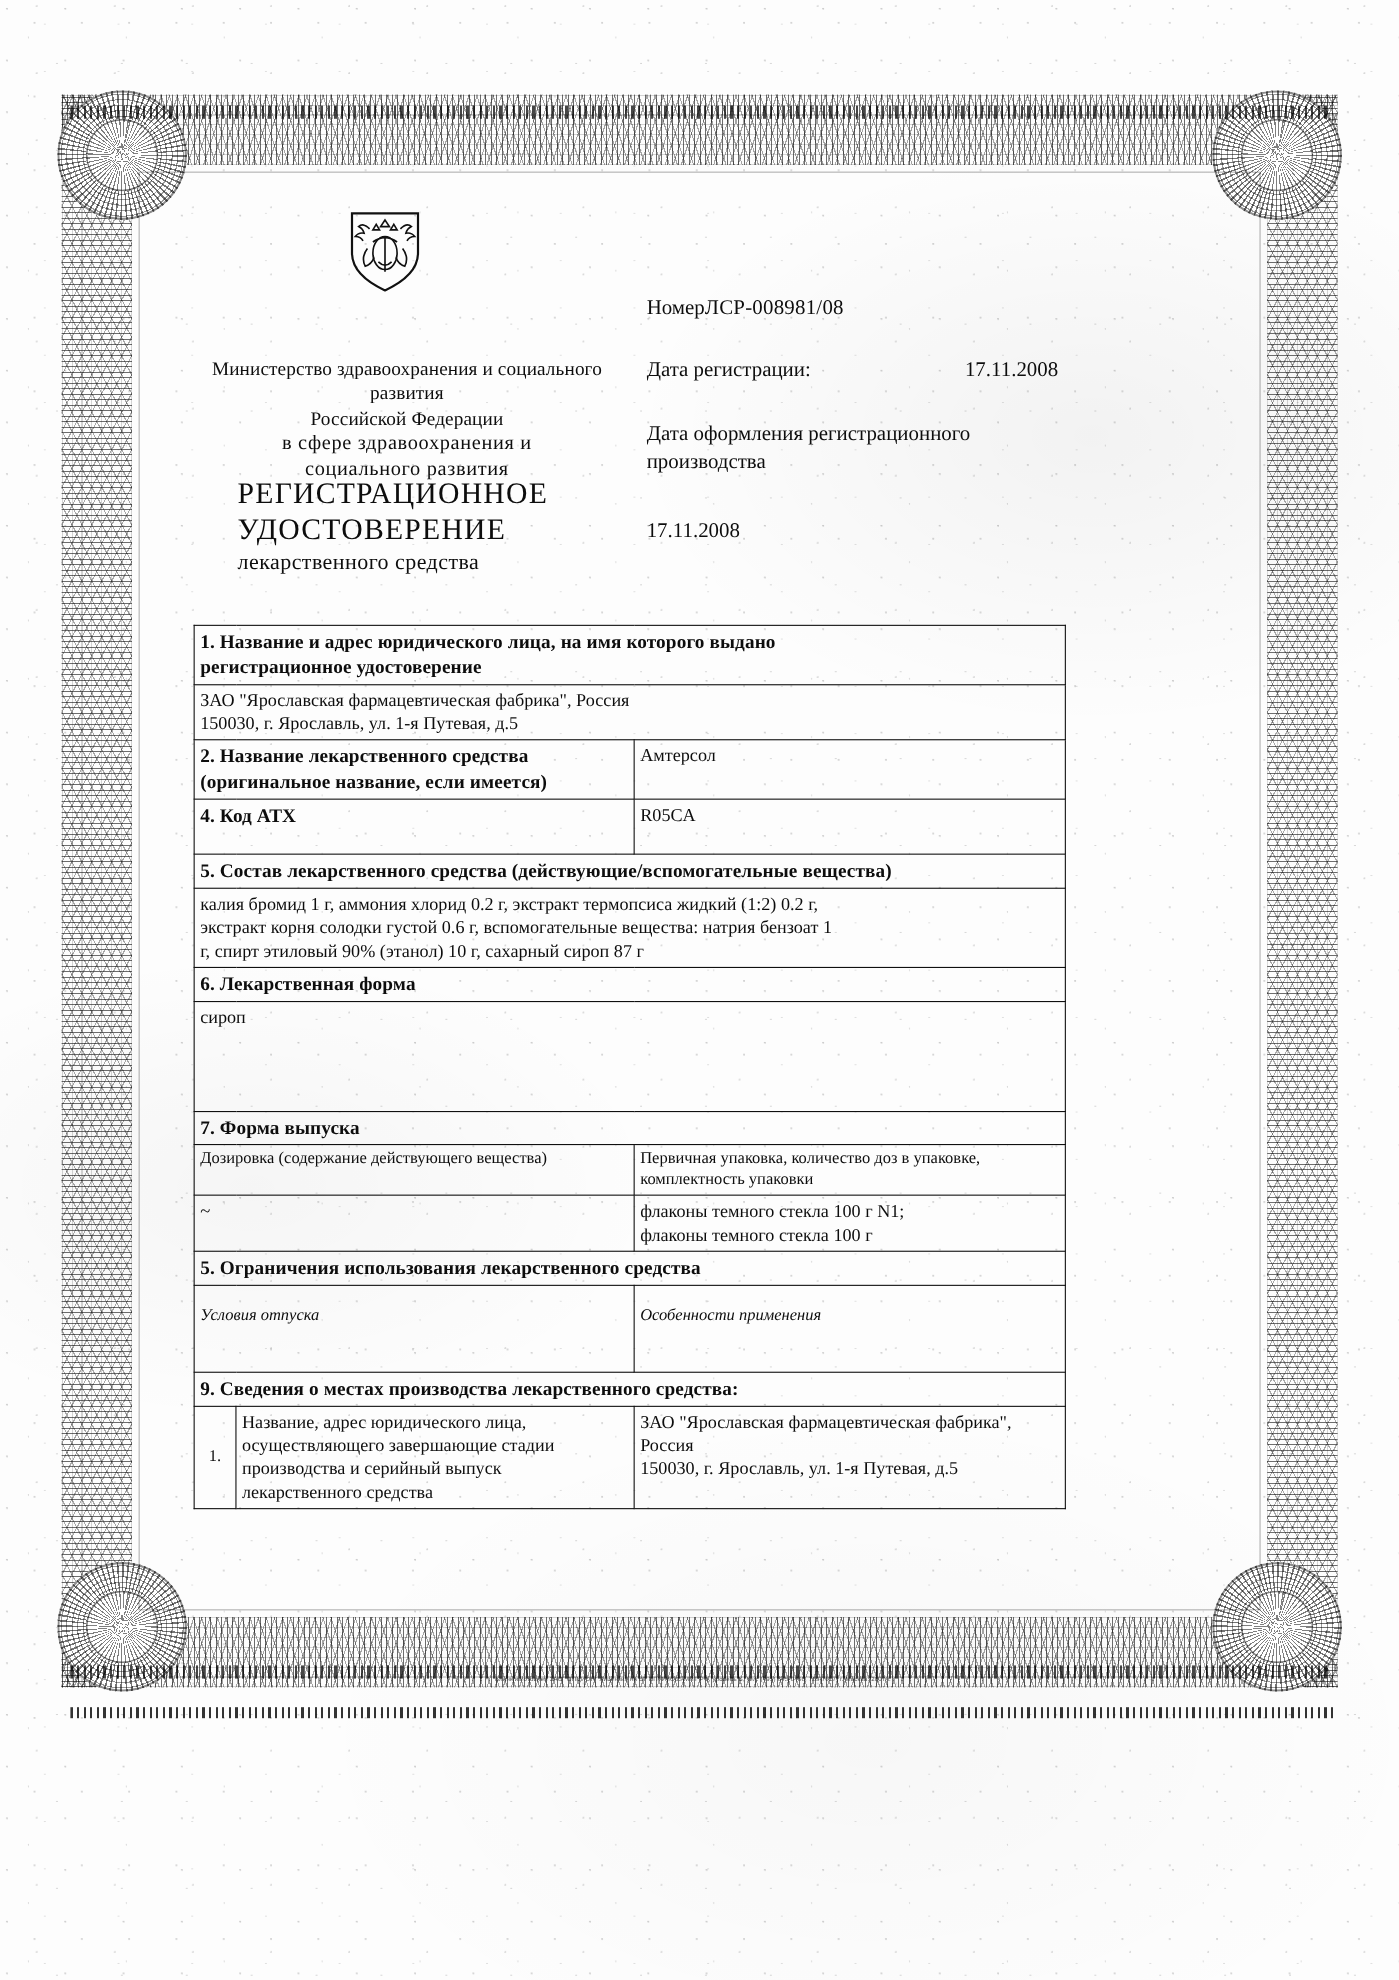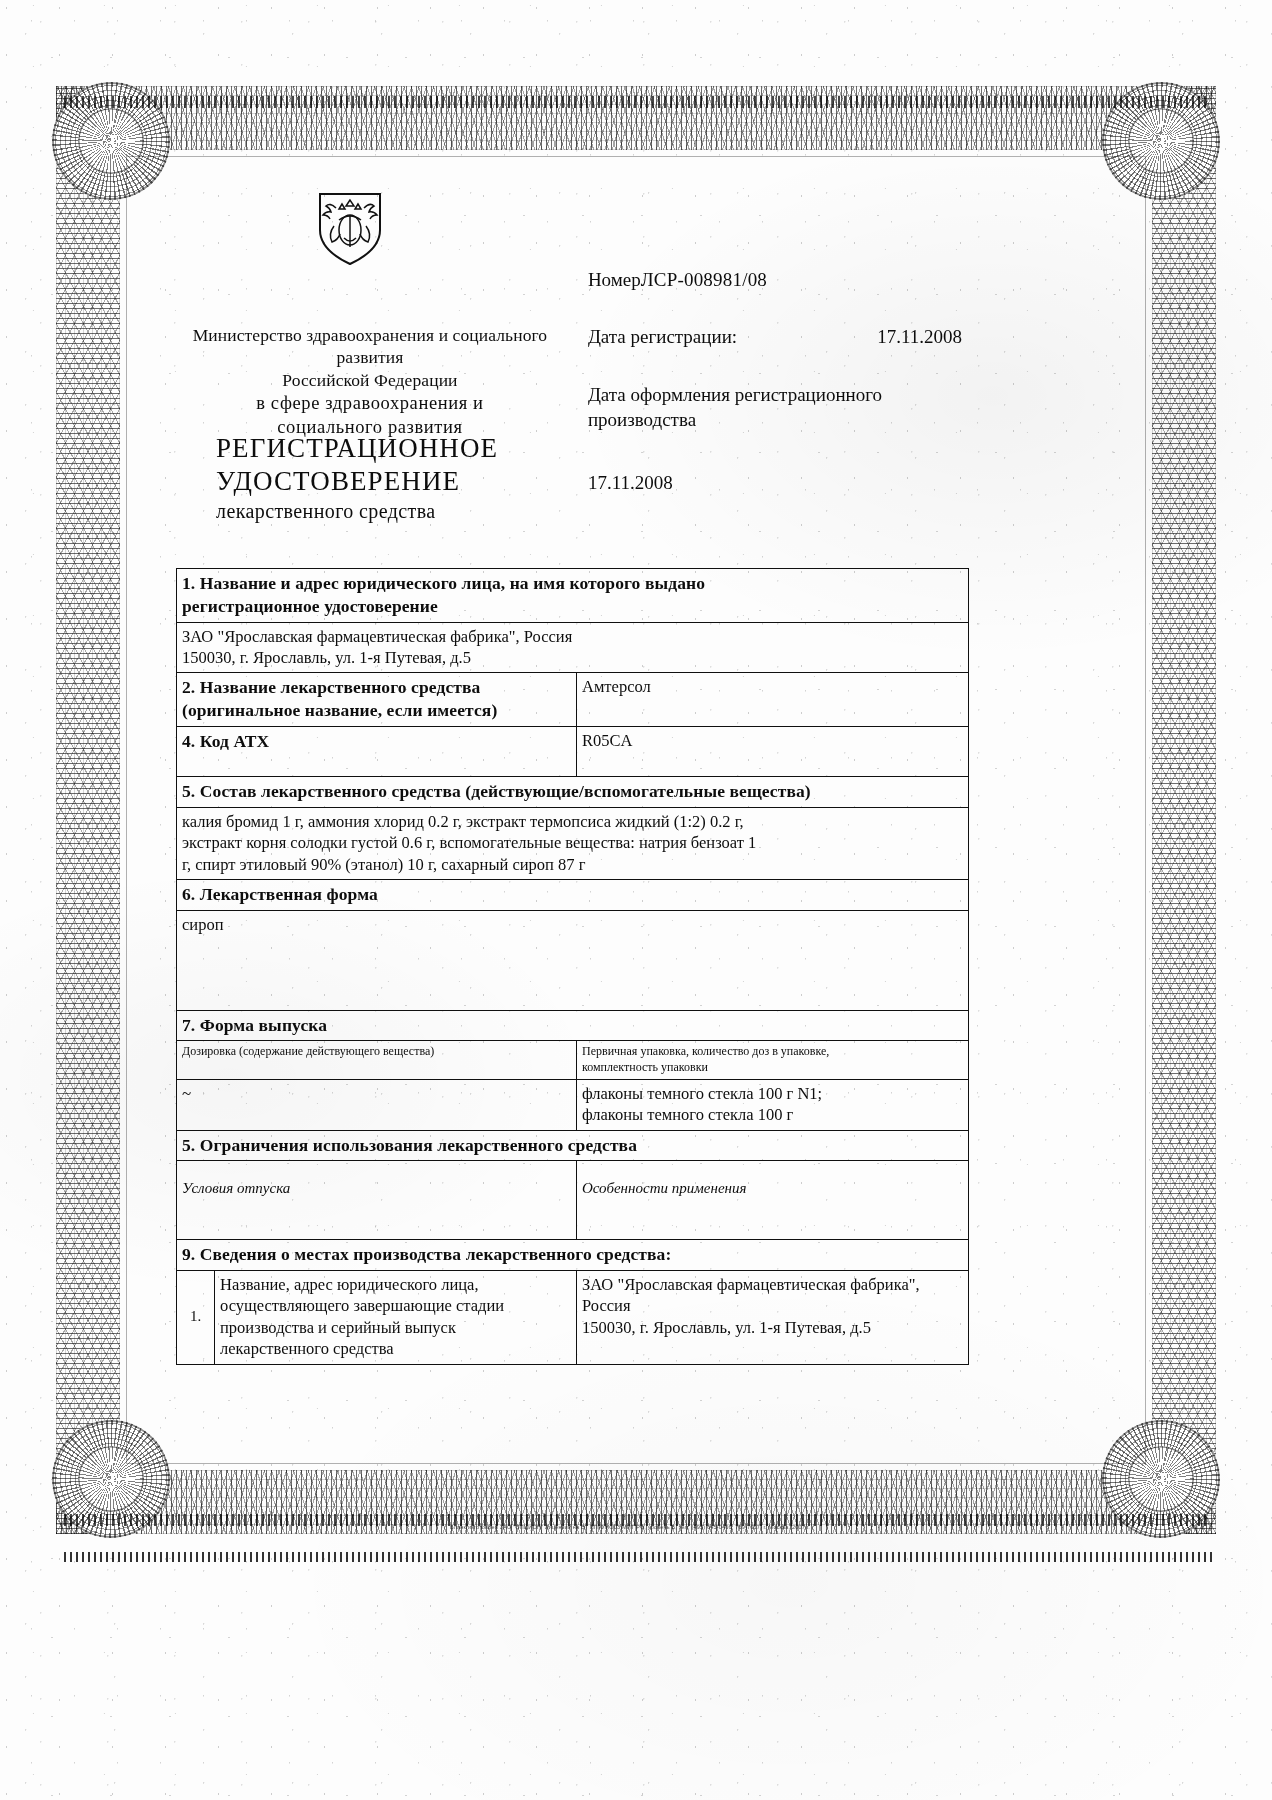"Дозировка (содержание действующего" .reg-table td.small { font-size: 12px -> 15px }
